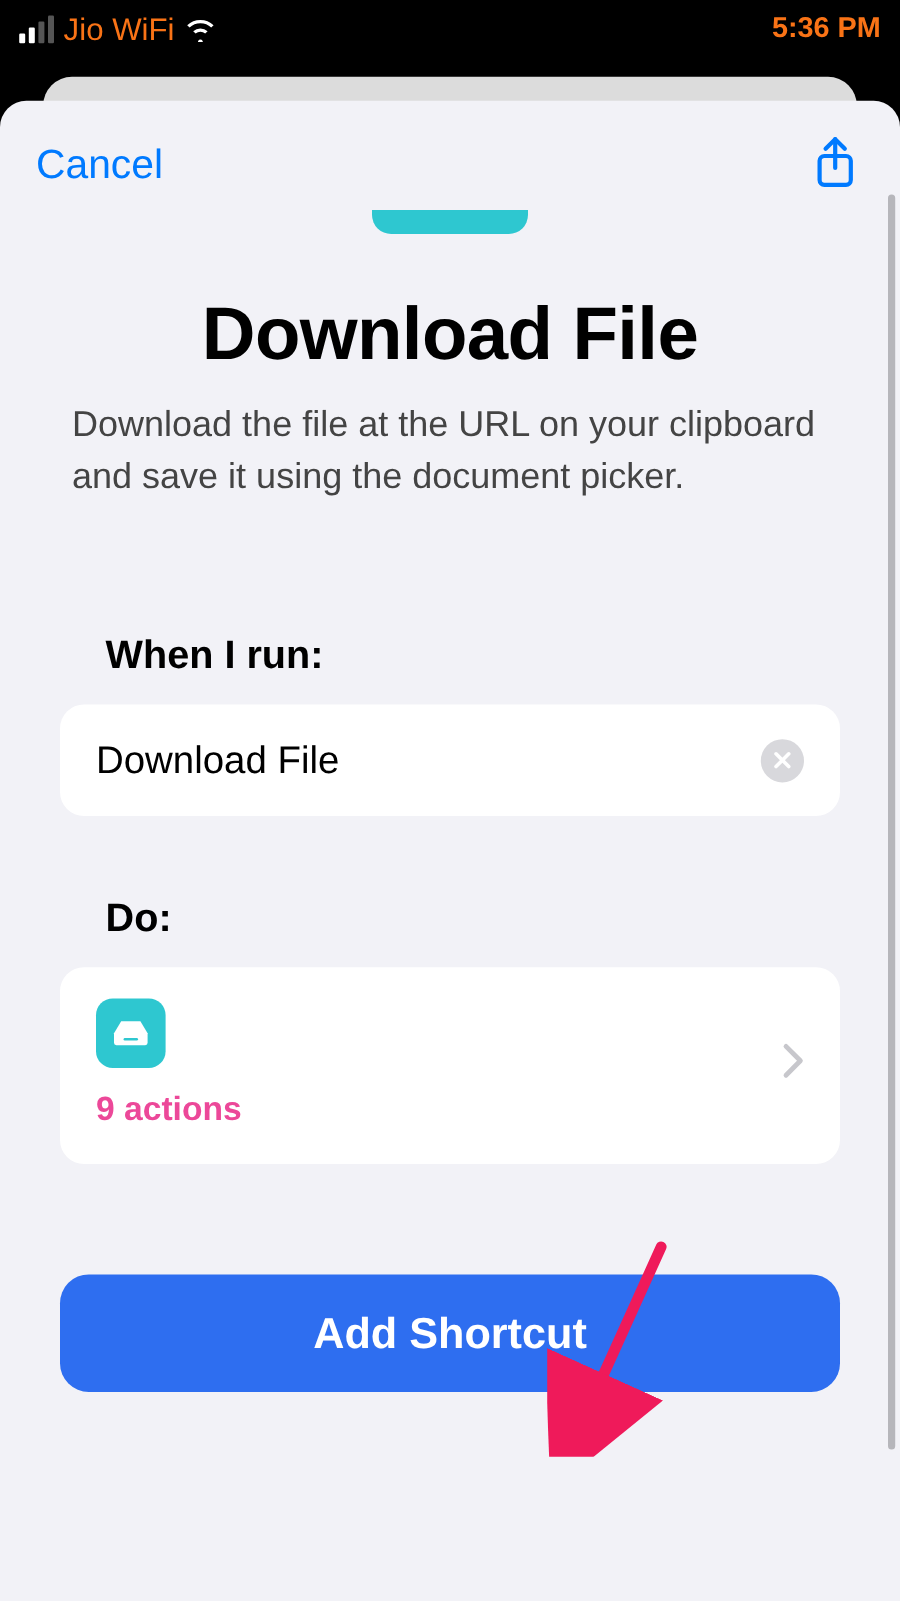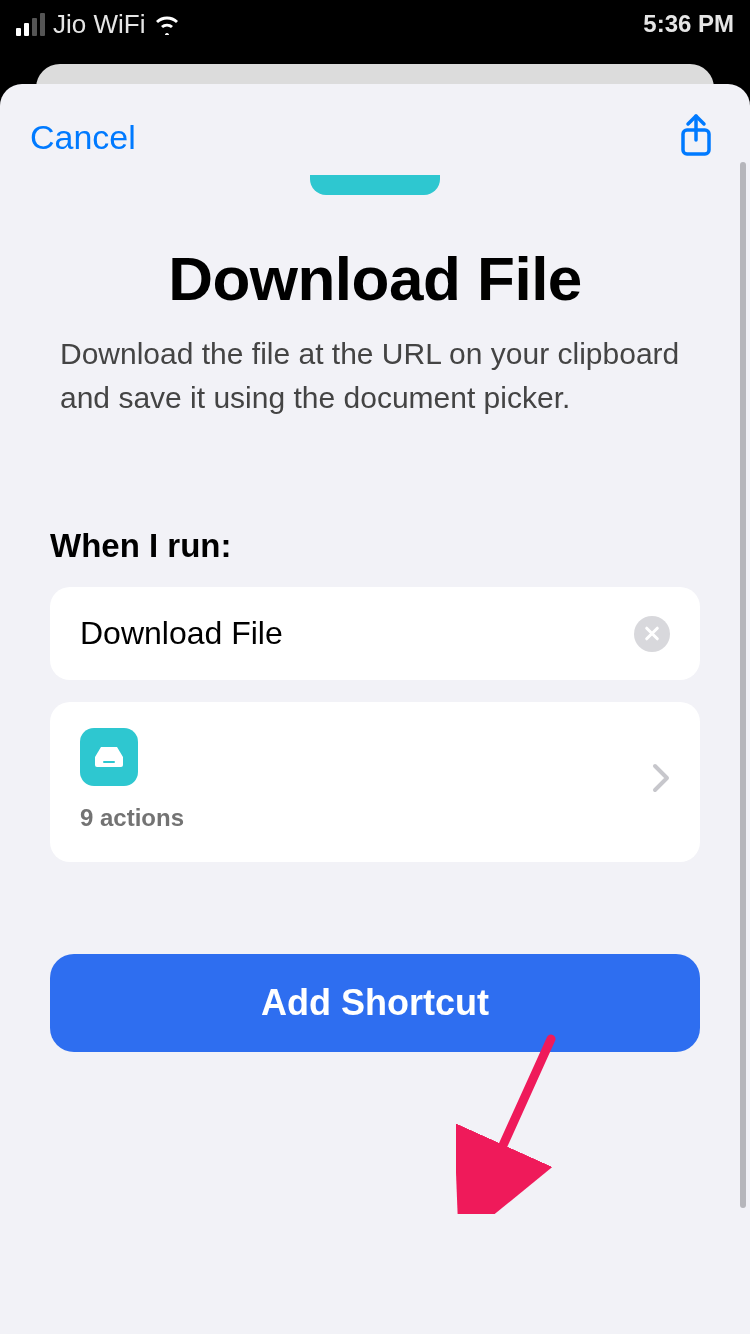"Jio WiFi" .statusbar { color: #e5e5e5 -> #f97316 }
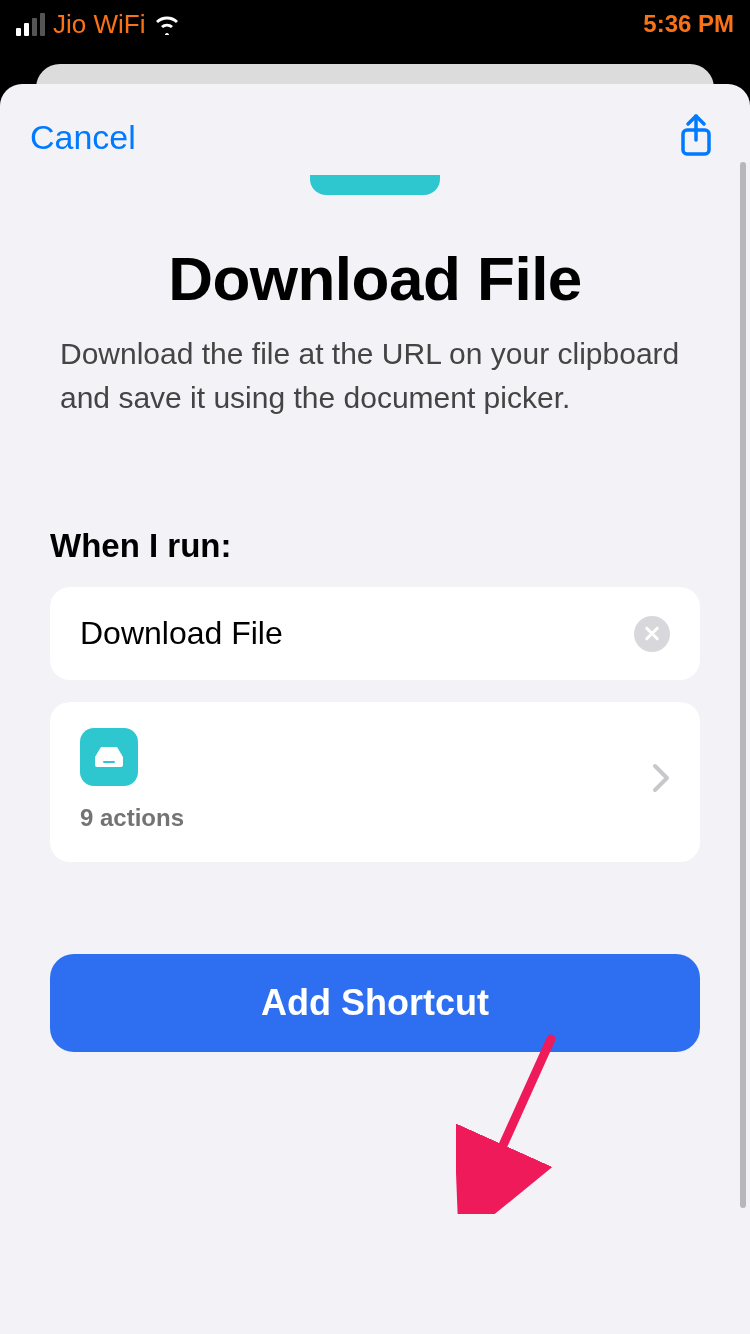"When I run:" .section-label { margin-left: none -> 38px }
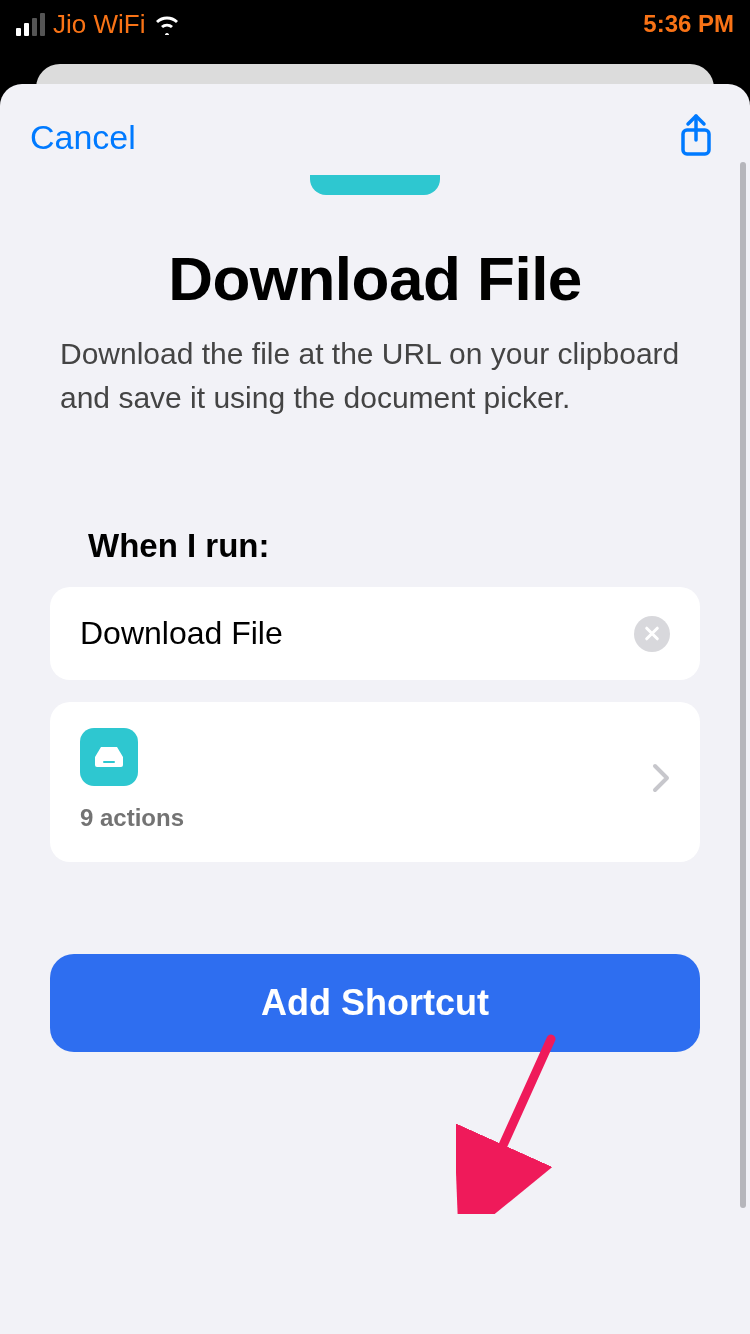"Do:" div.section-label { html: none -> <div>Do:</div> }
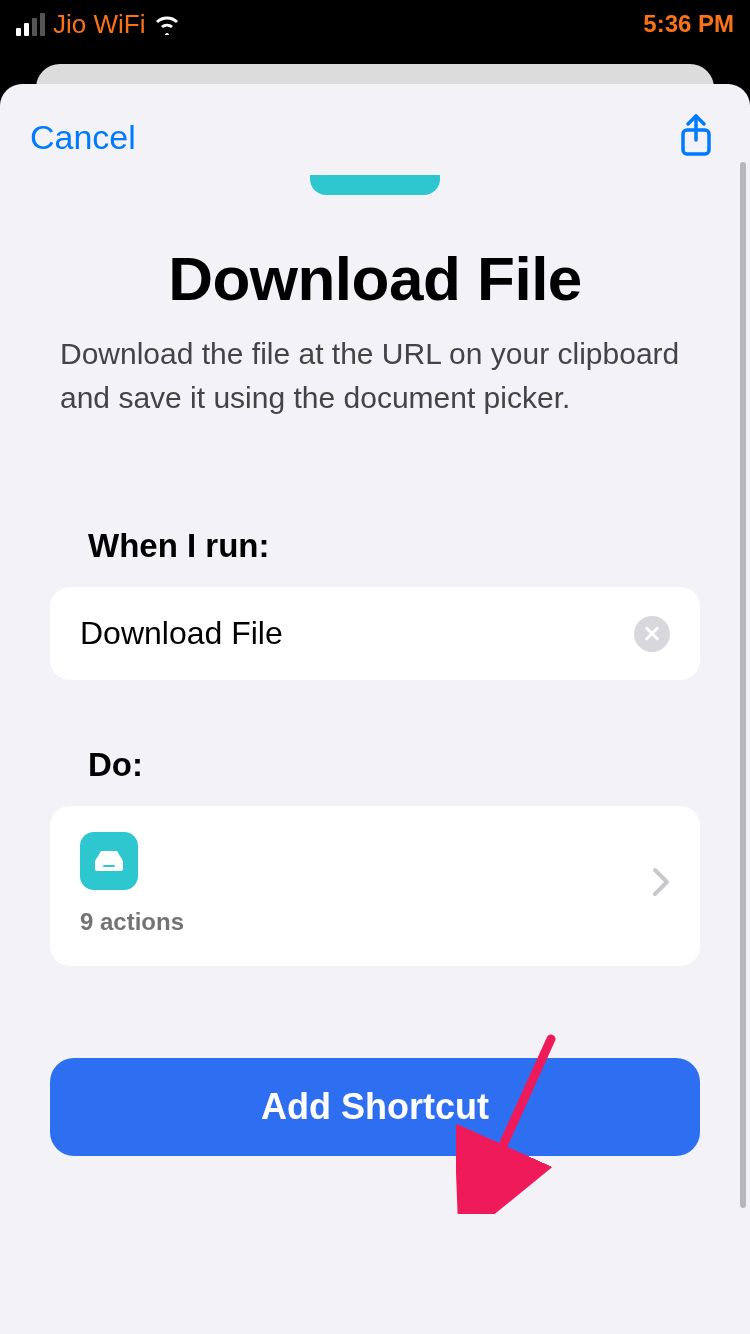"9 actions" .actions-count { color: #737373 -> #ec4899; font-size: 24px -> 28px }
